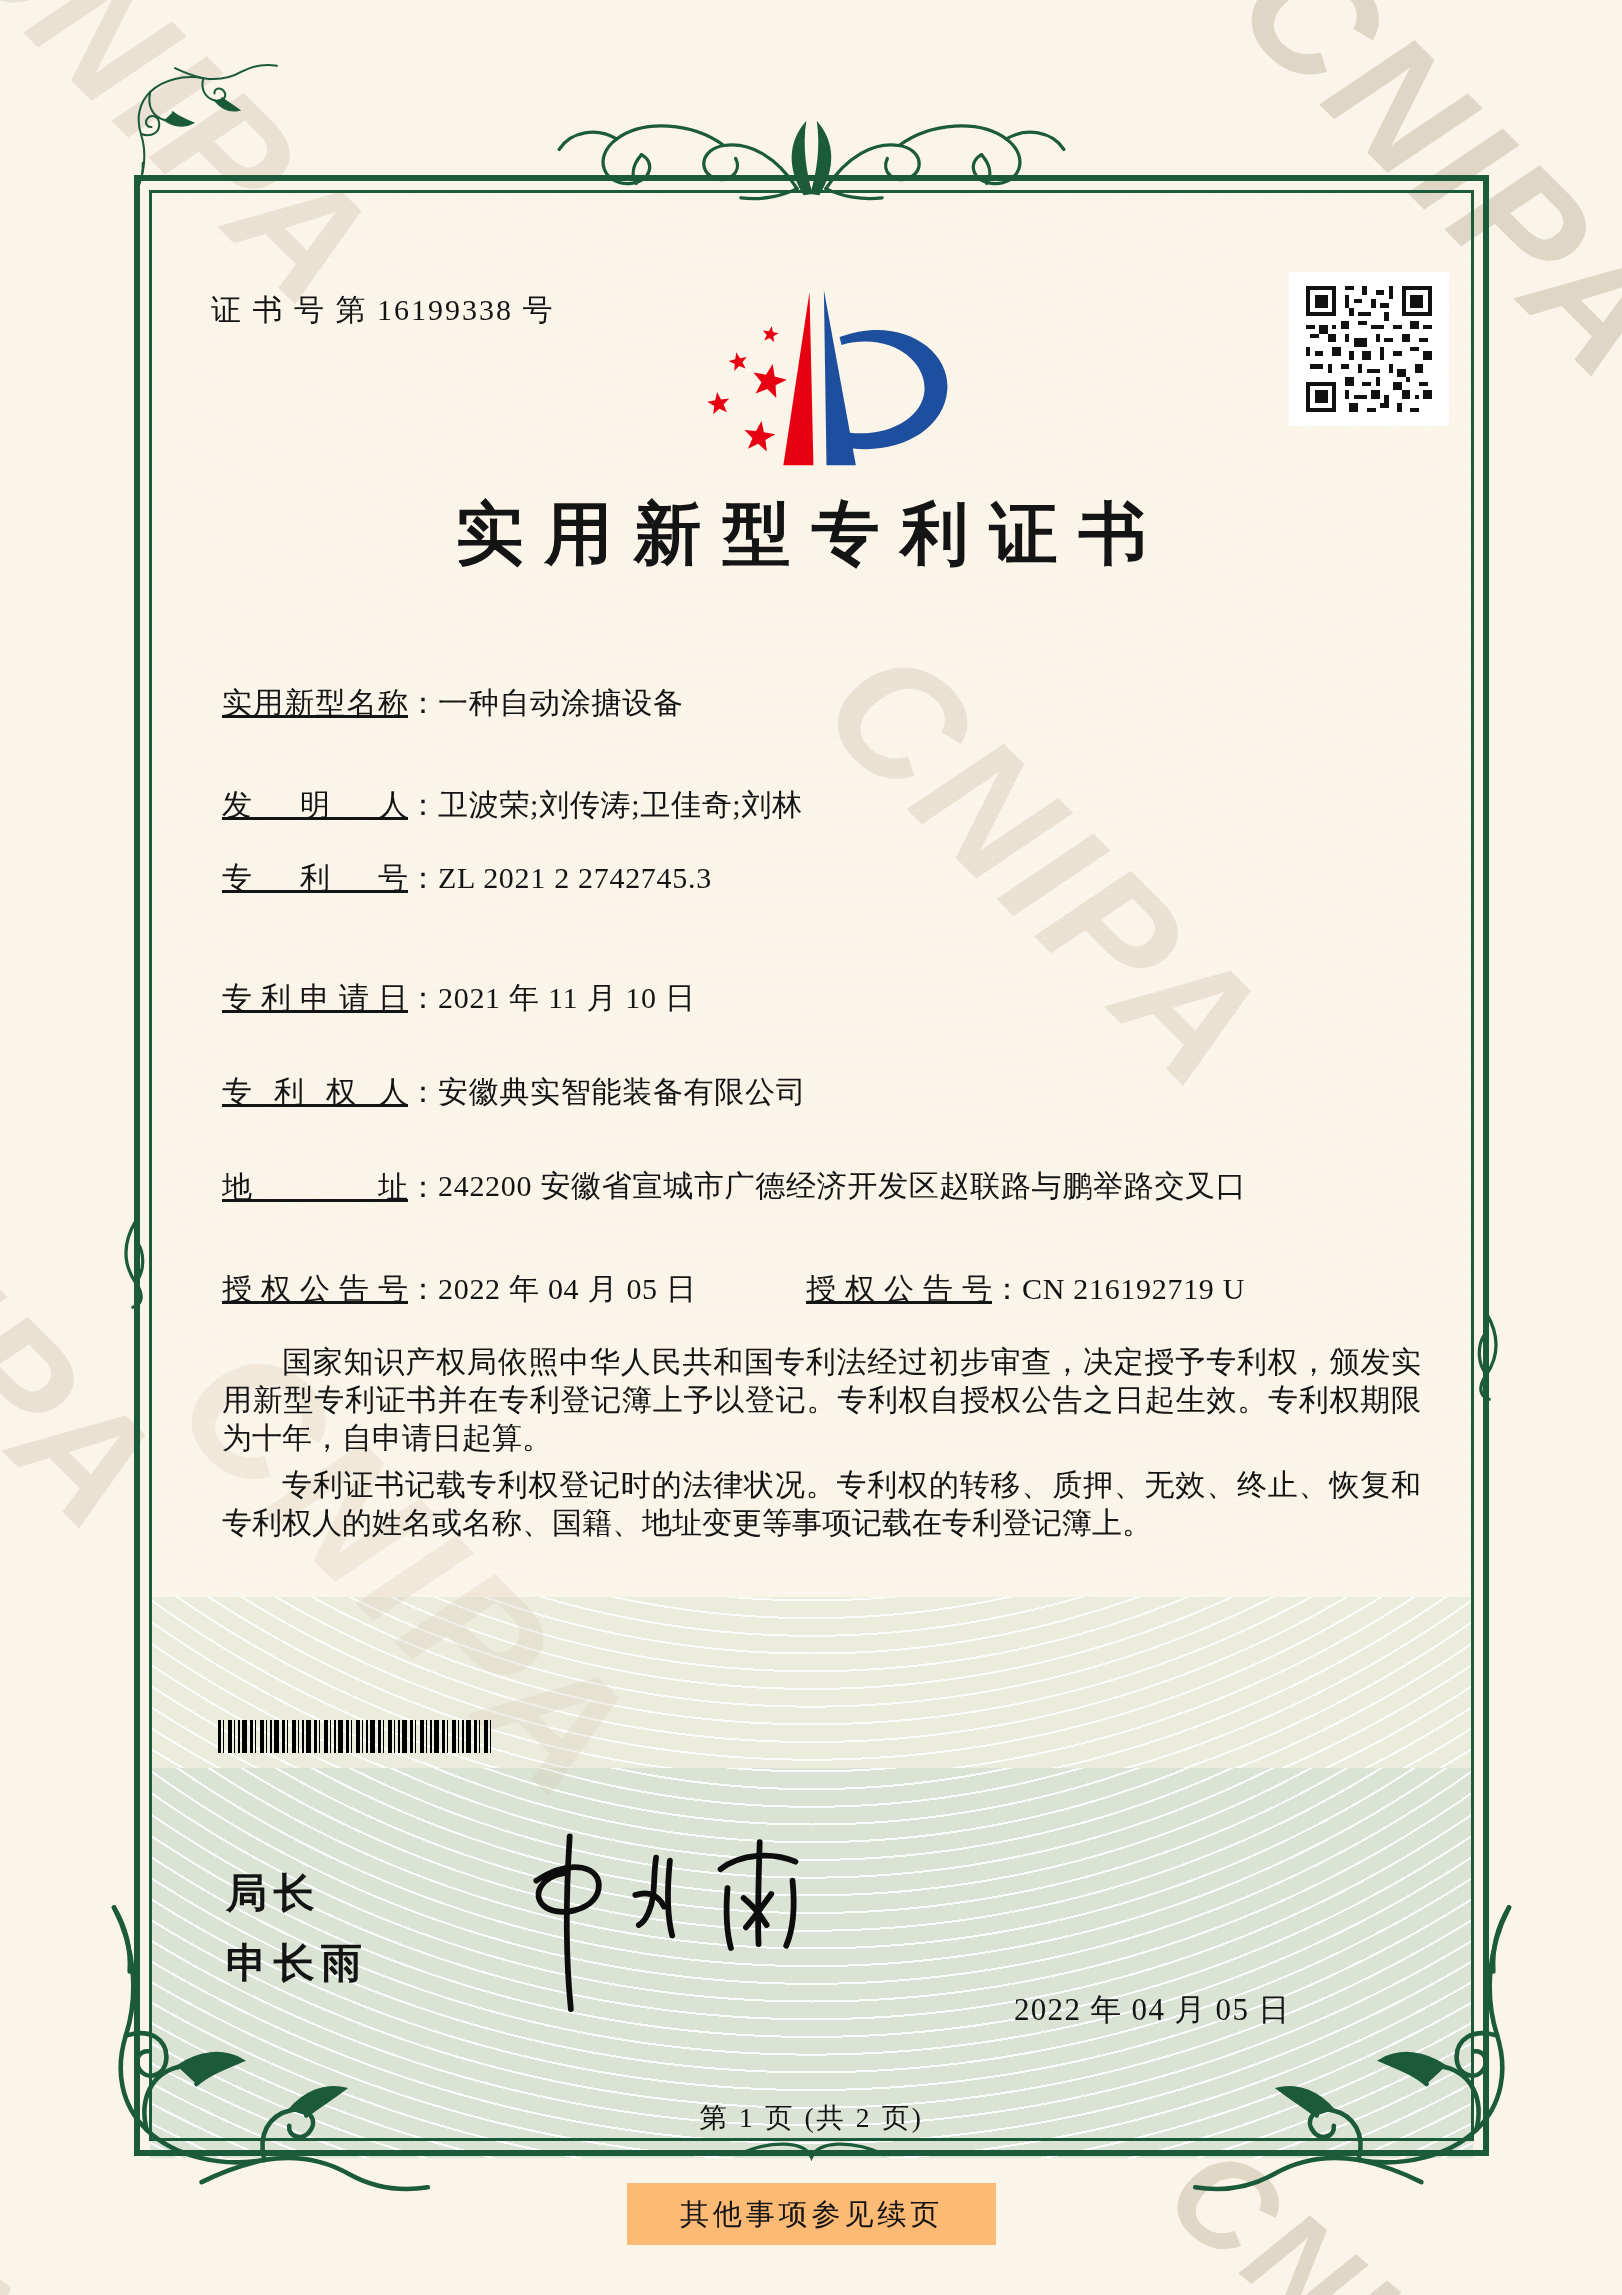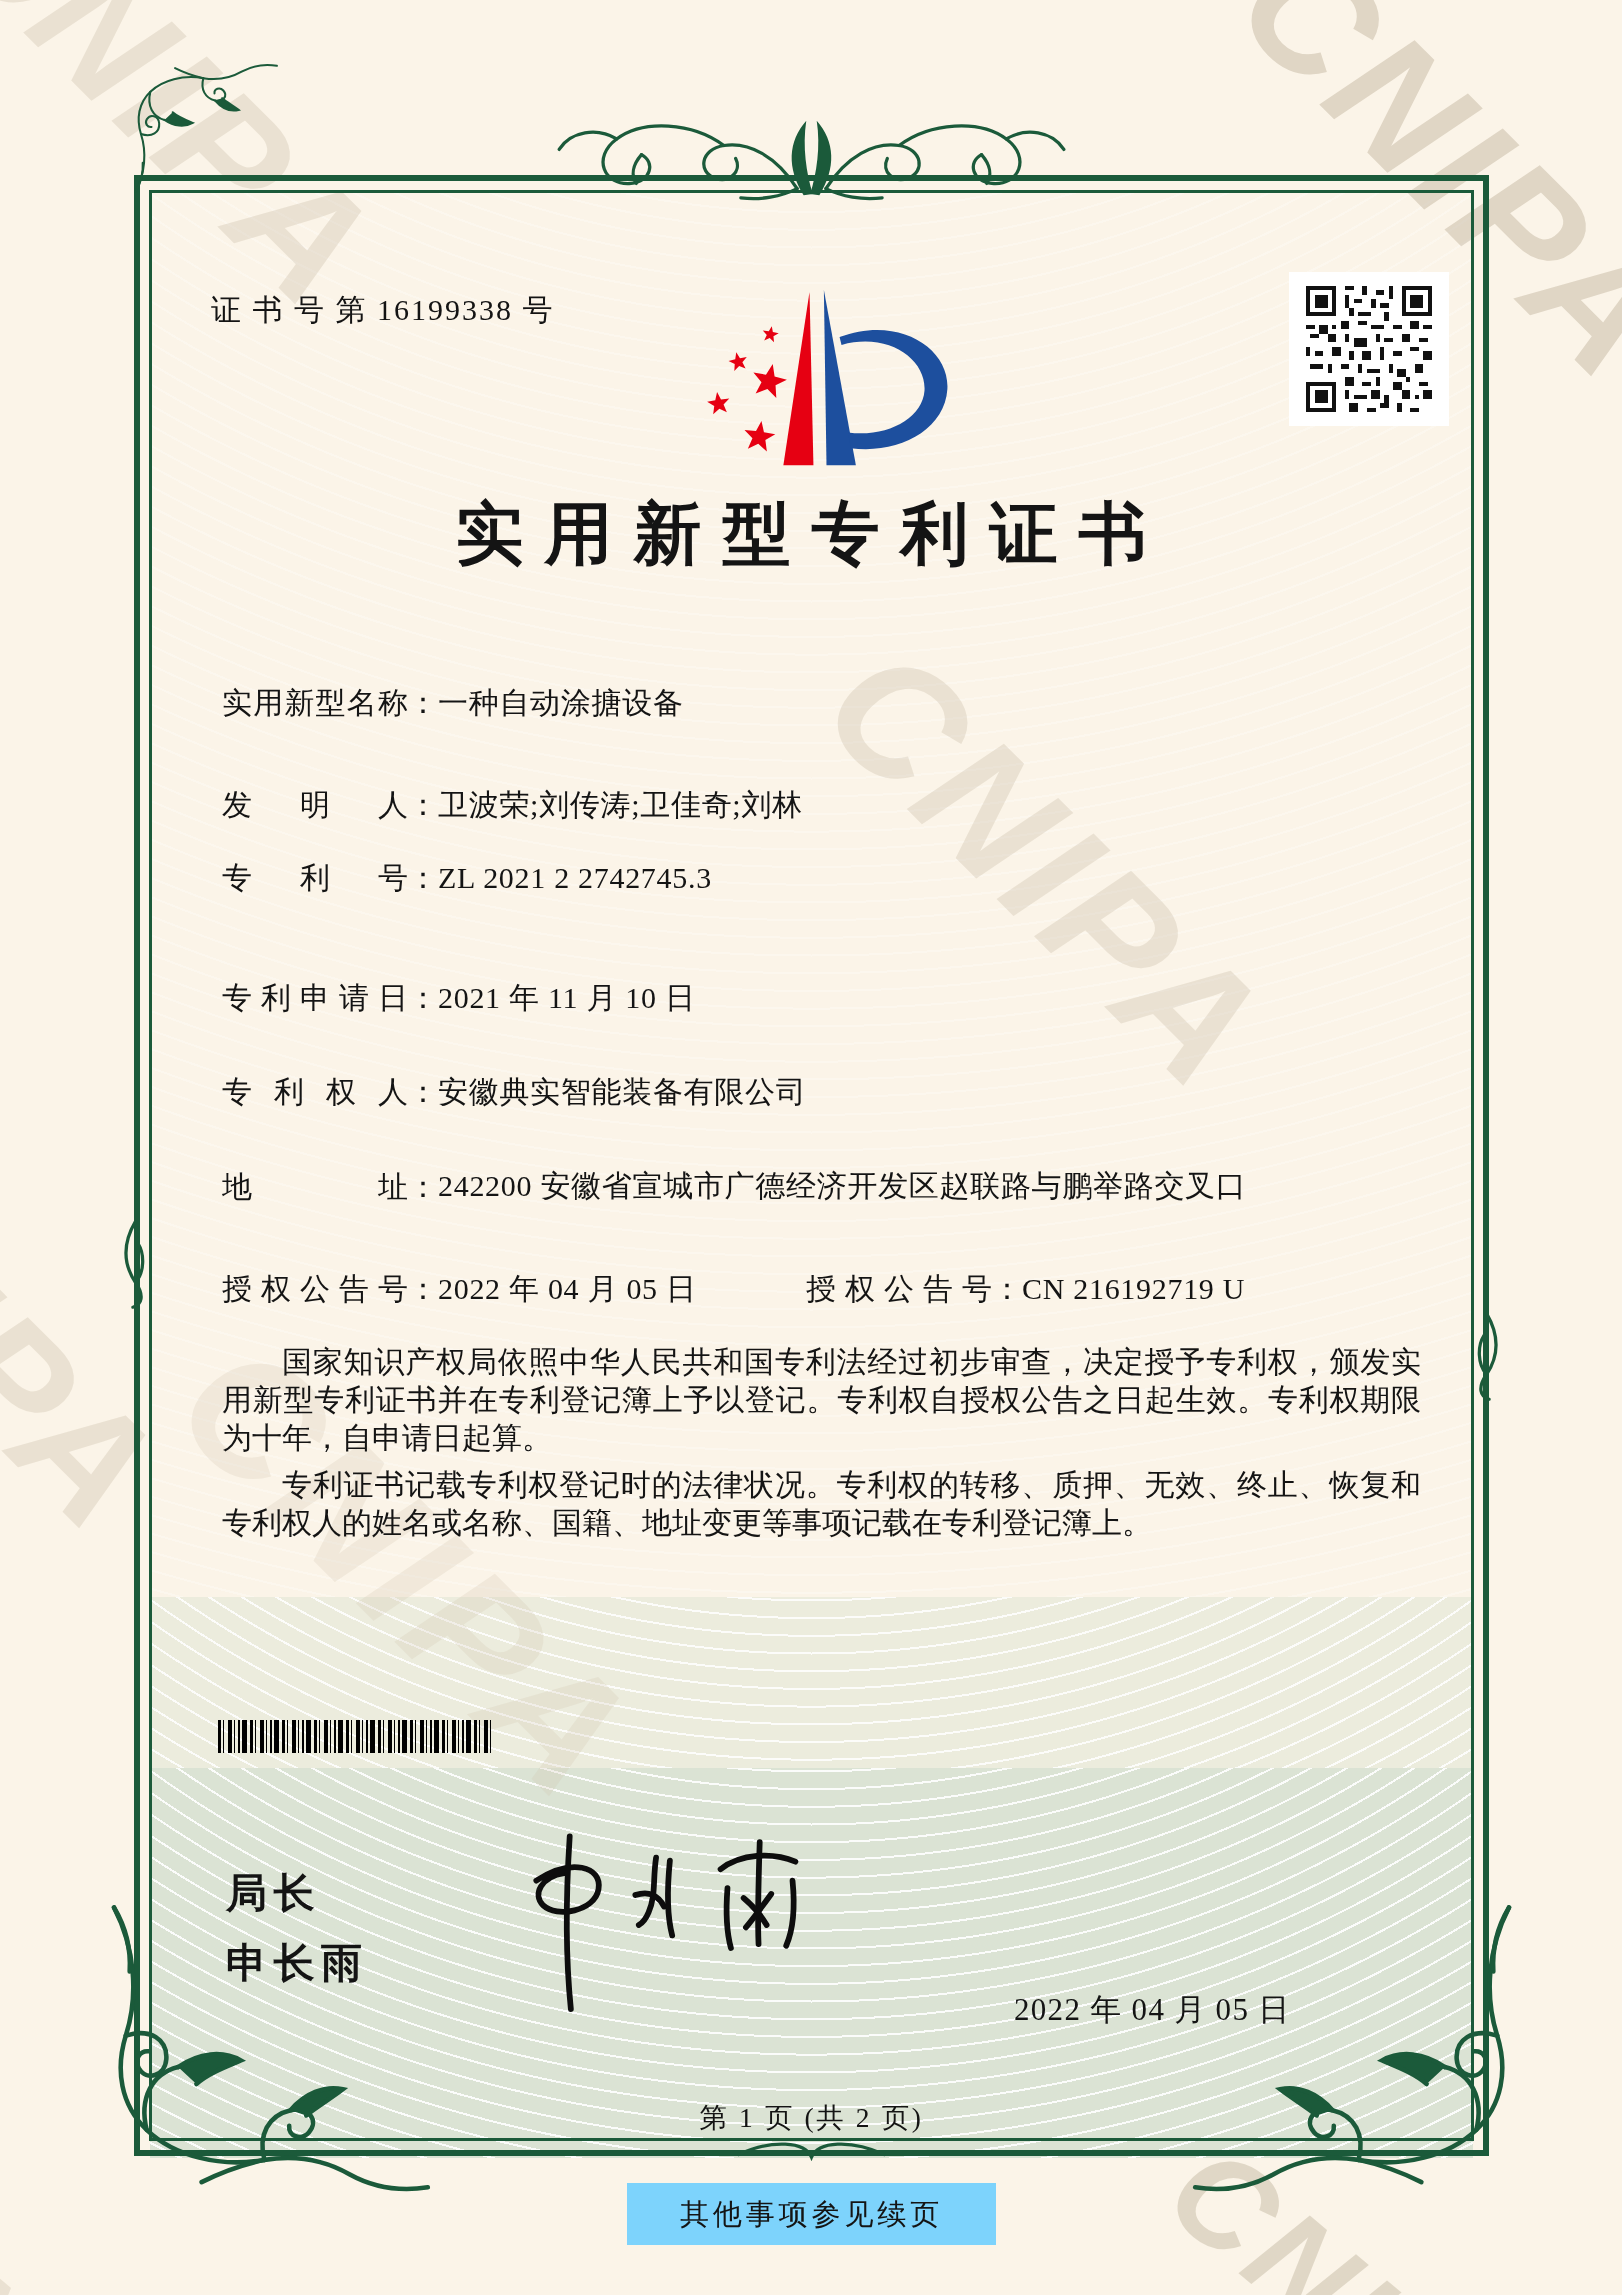"实用新型名称" .lab { text-decoration: none -> underline }
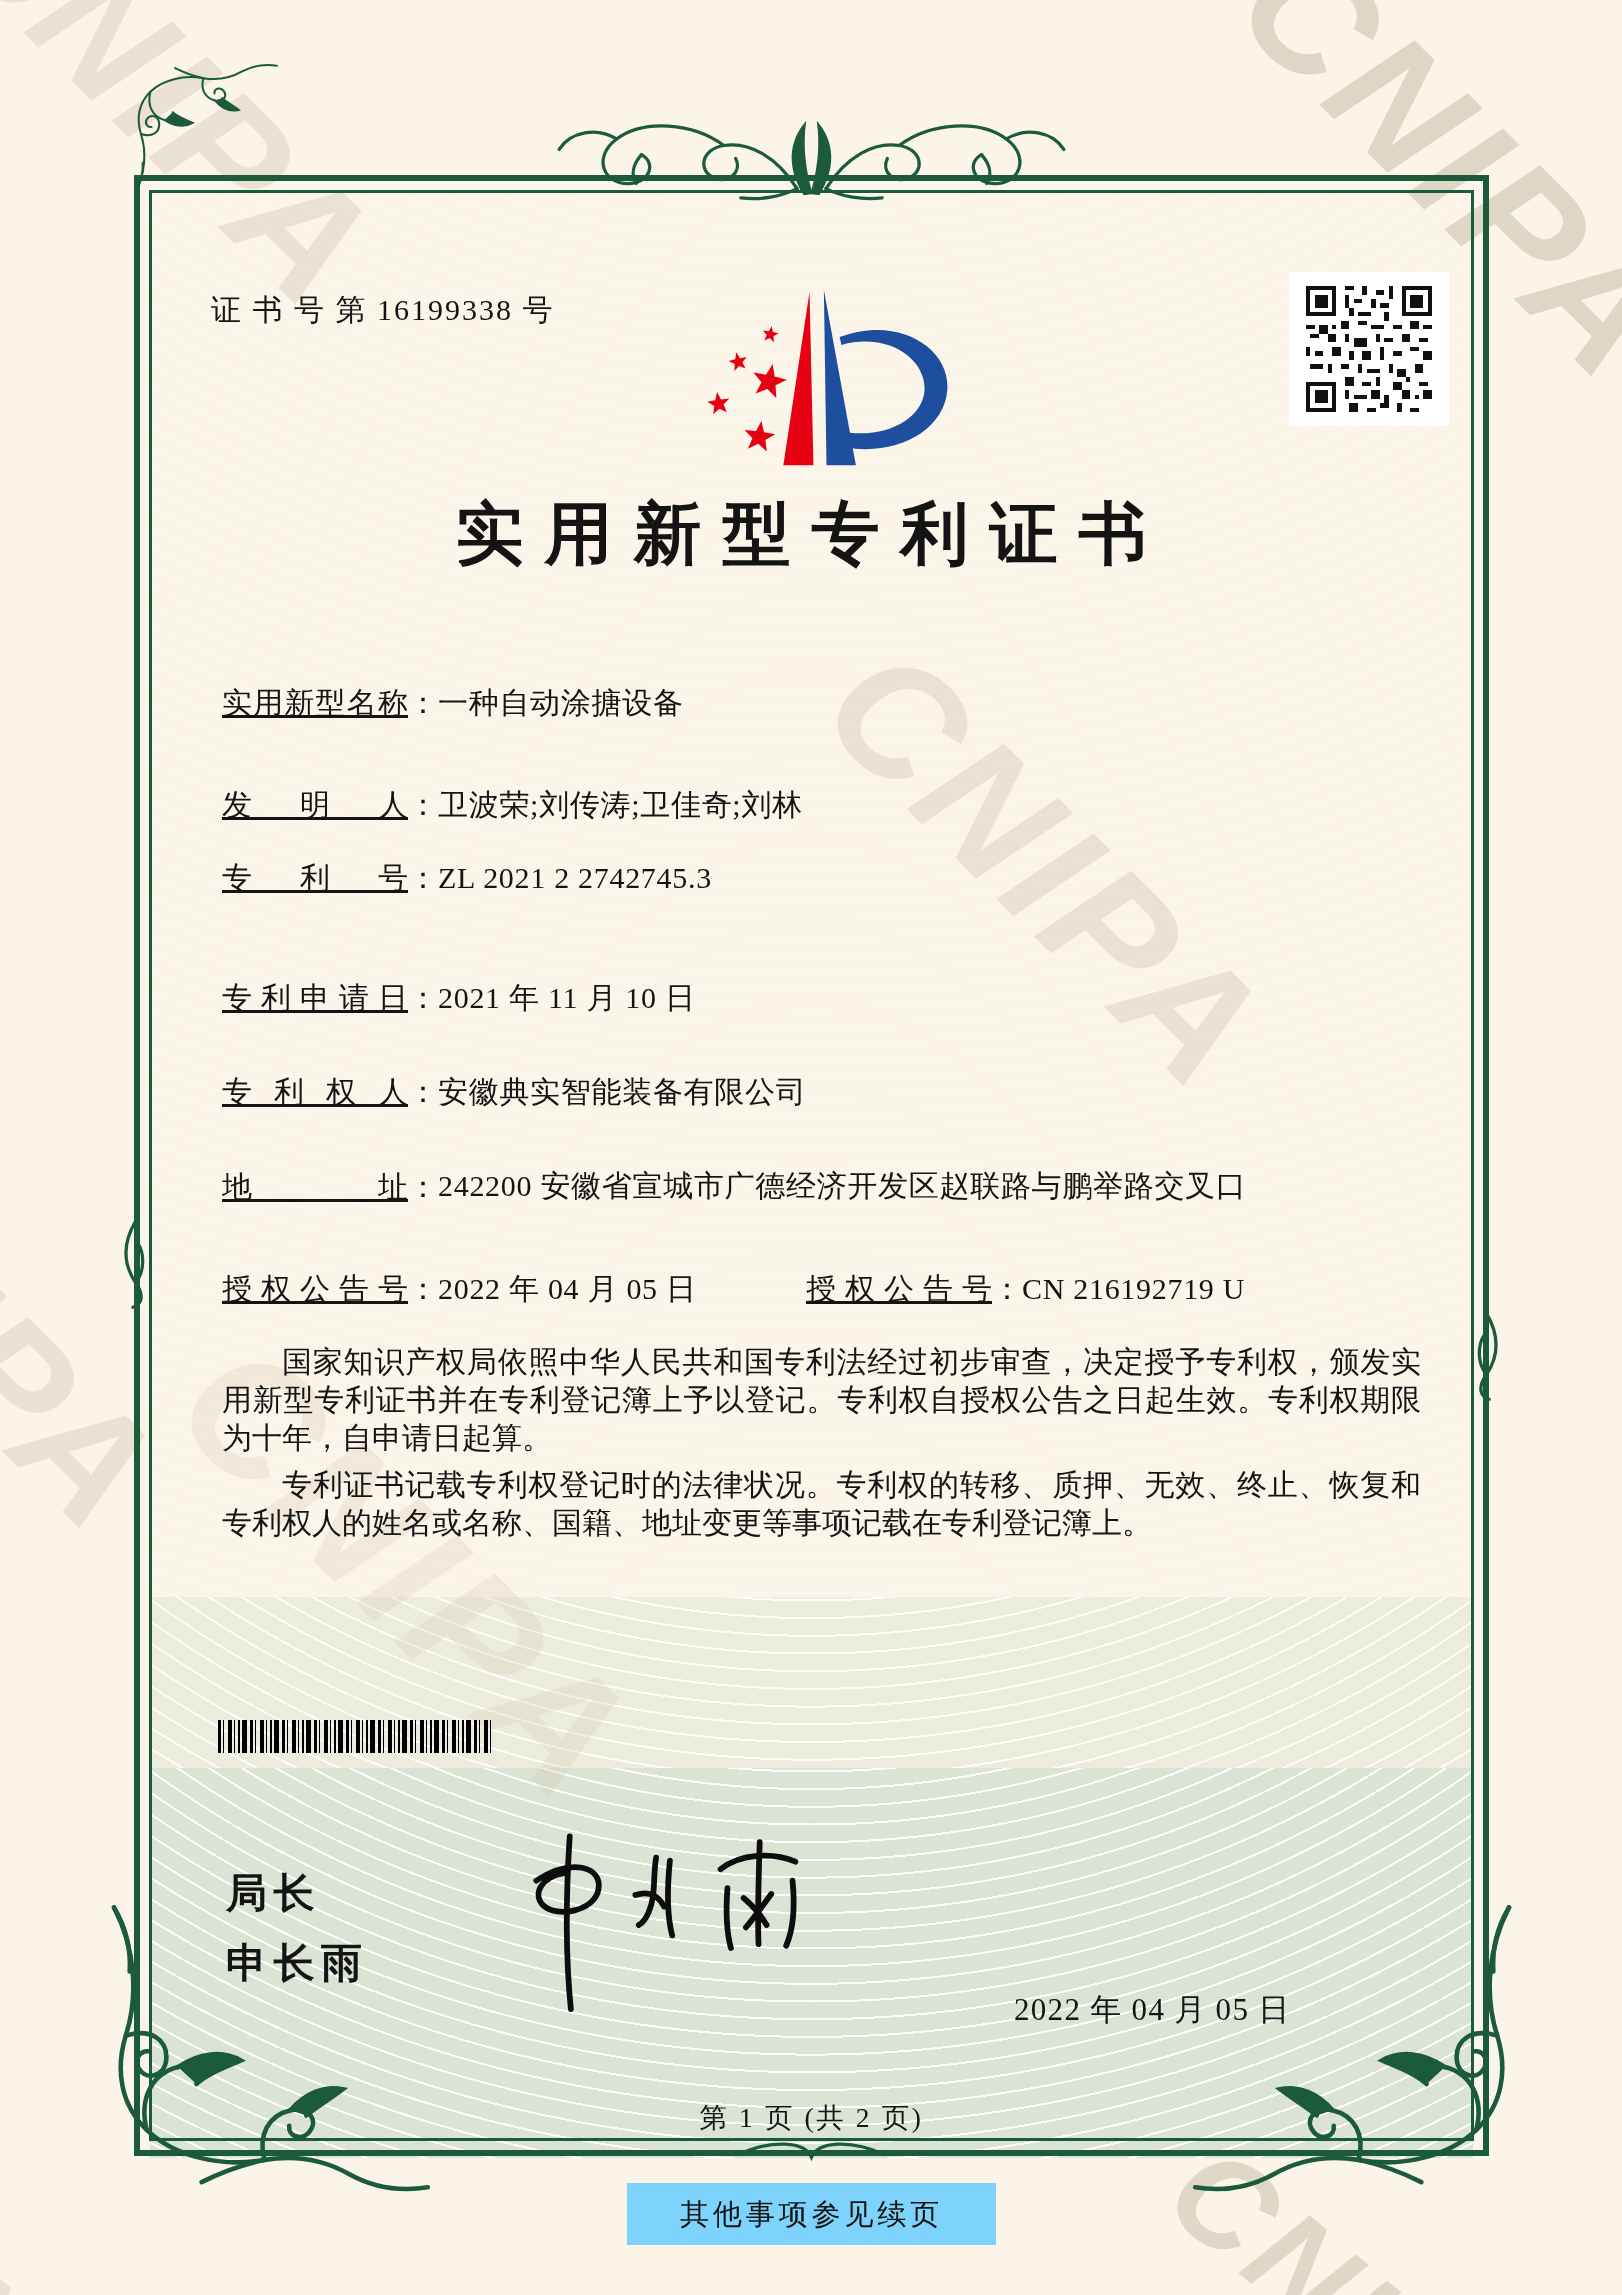"其他事项参见续页" .cont-strip { background: #7dd3fc -> #fdba74 }
